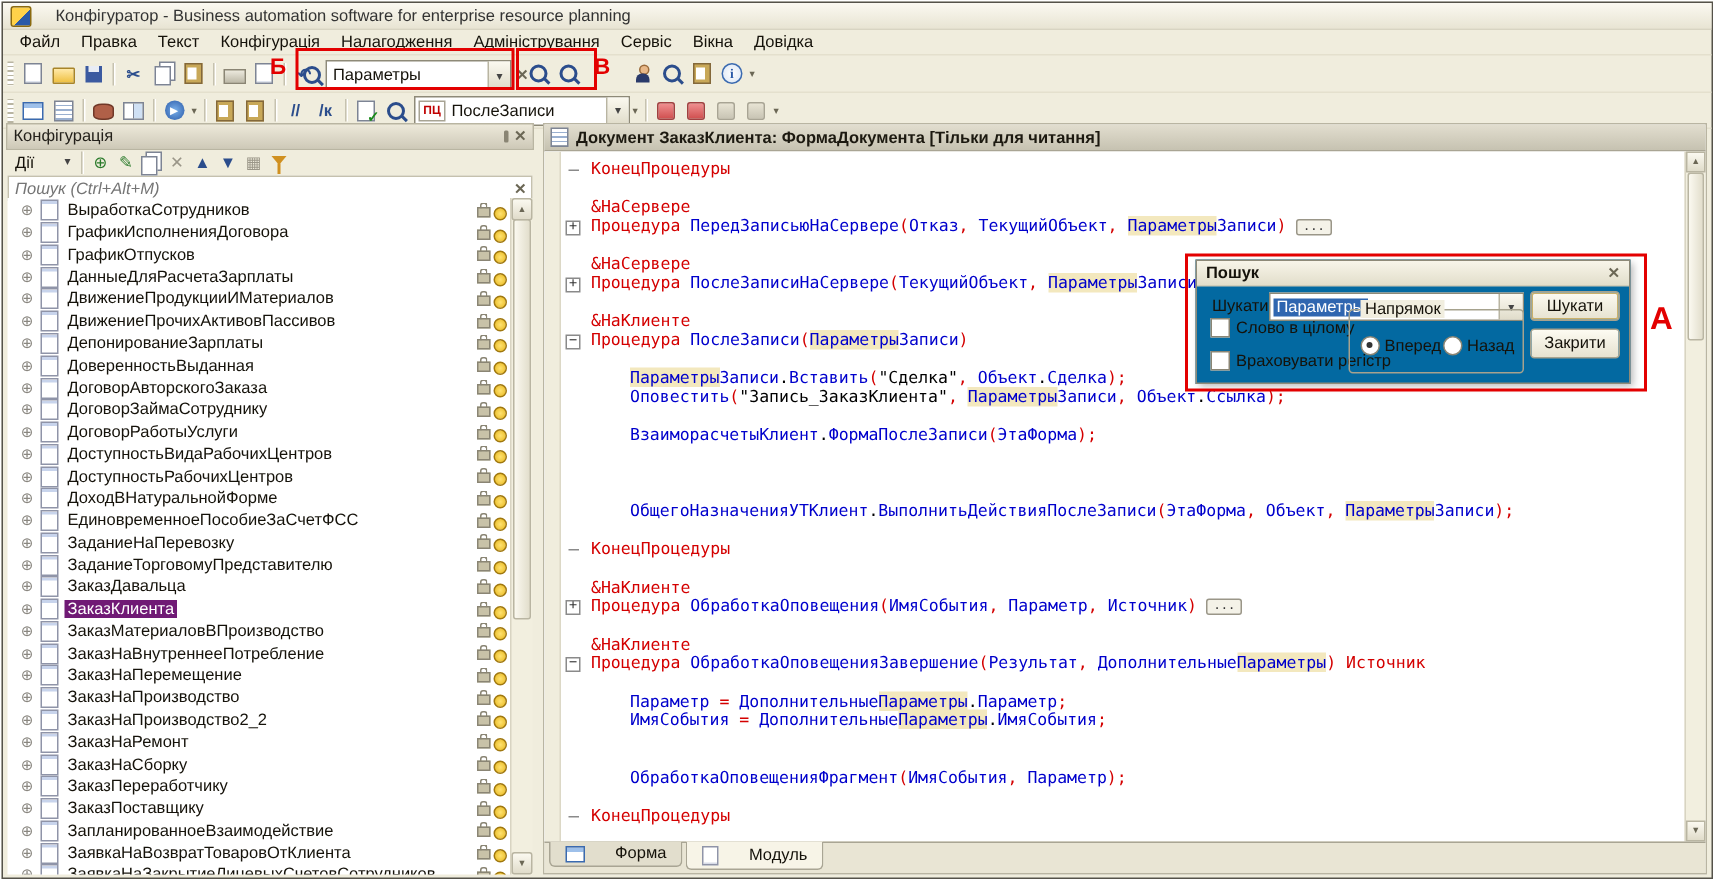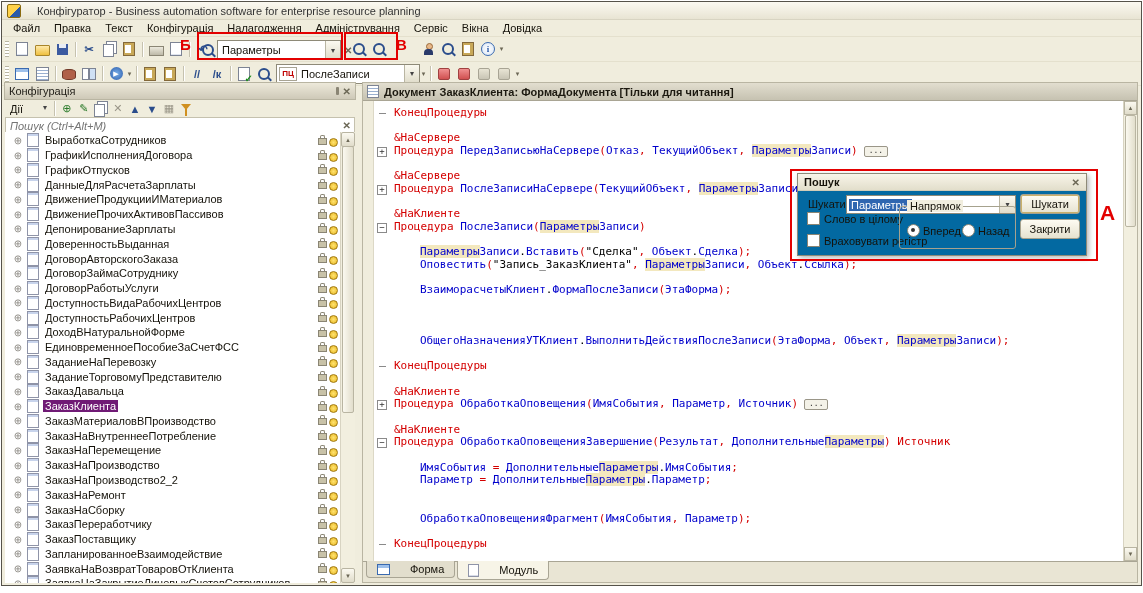"ИмяСобытия =" div.cl { order: before "Параметр =" -> after "Параметр =" }
